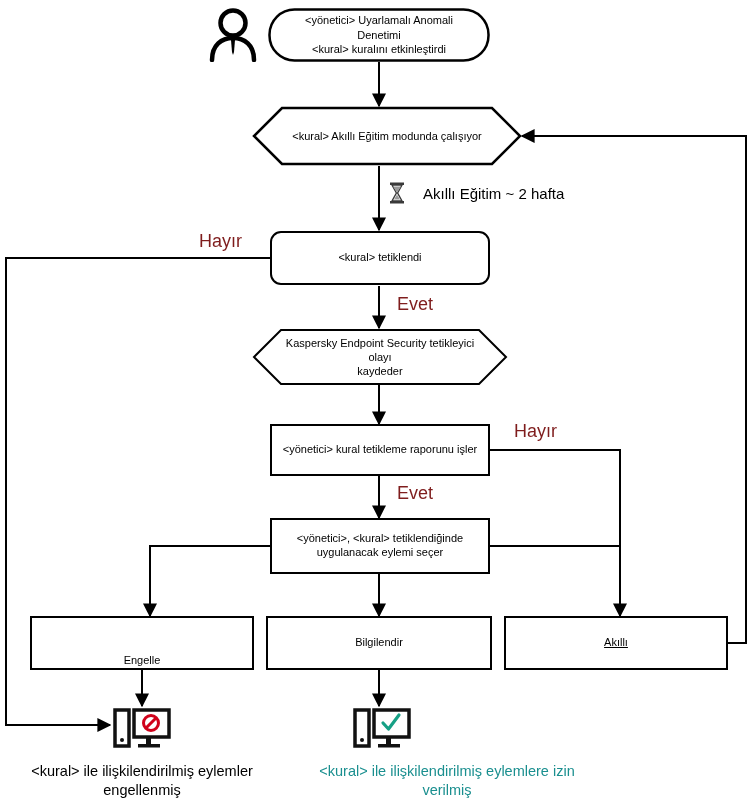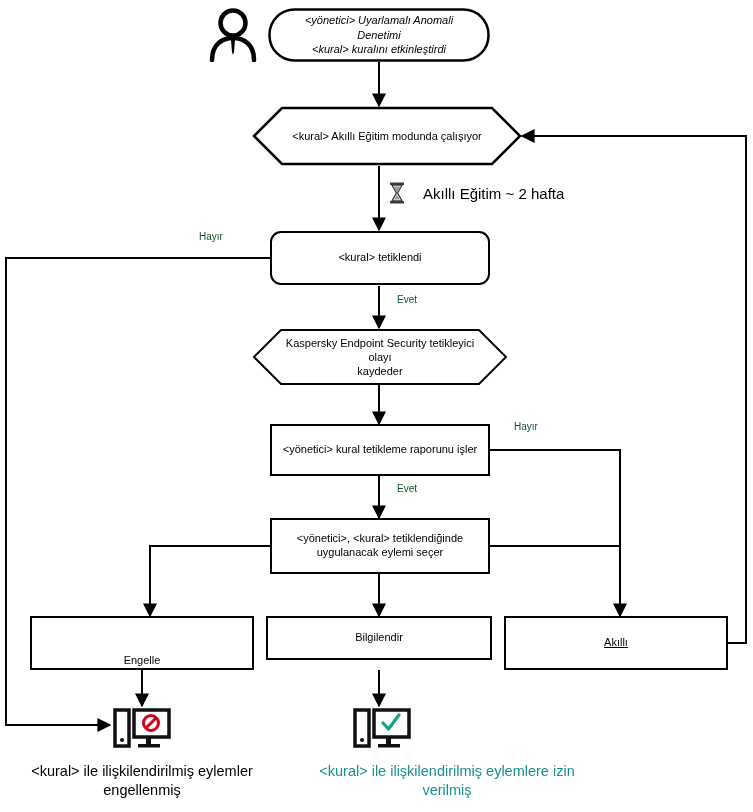"<yönetici> Uyarlamalı Anomali Denetimi" .roundwrap { font-style: italic -> none }
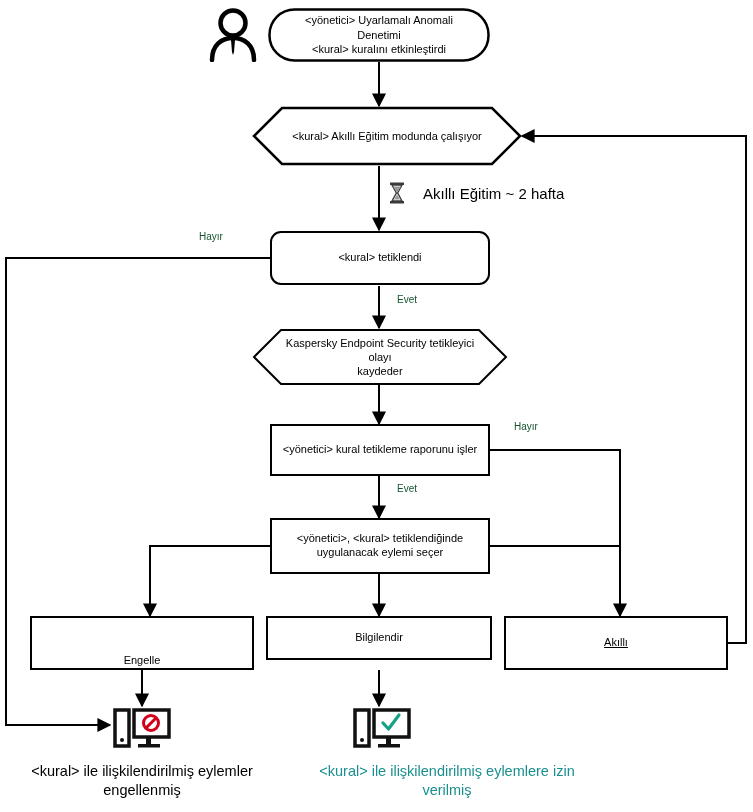"Hayır" .edge-label { color: #14532d -> #7f1d1d; font-size: 10px -> 18px }
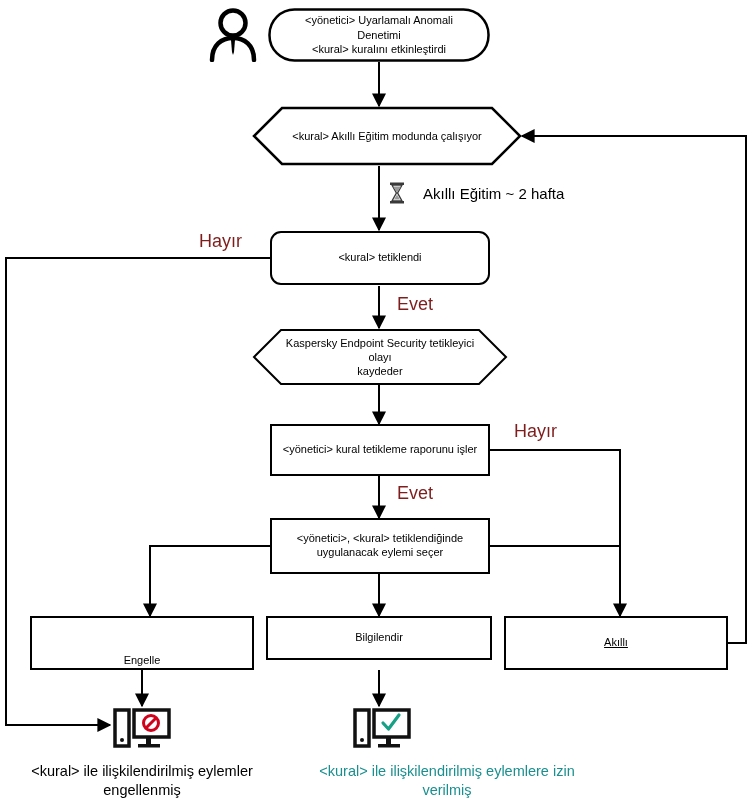"Bilgilendir" div.node { height: 44px -> 54px }
